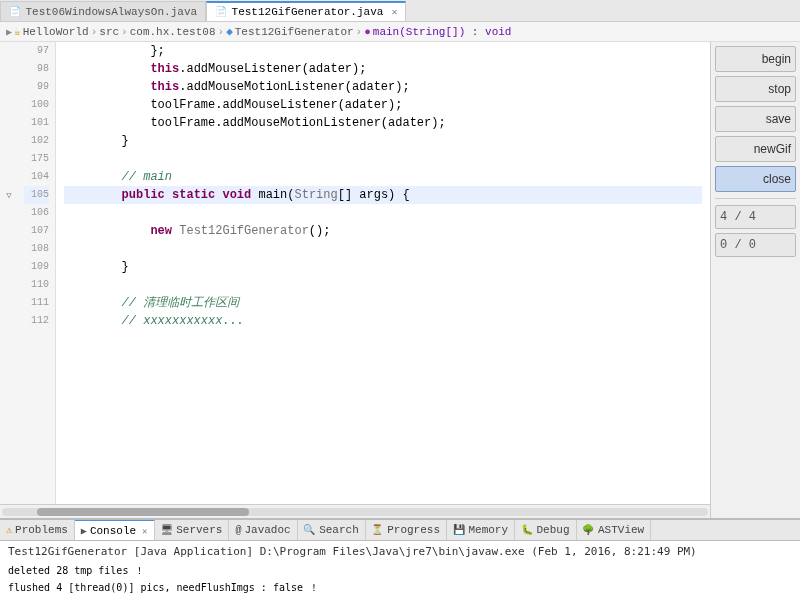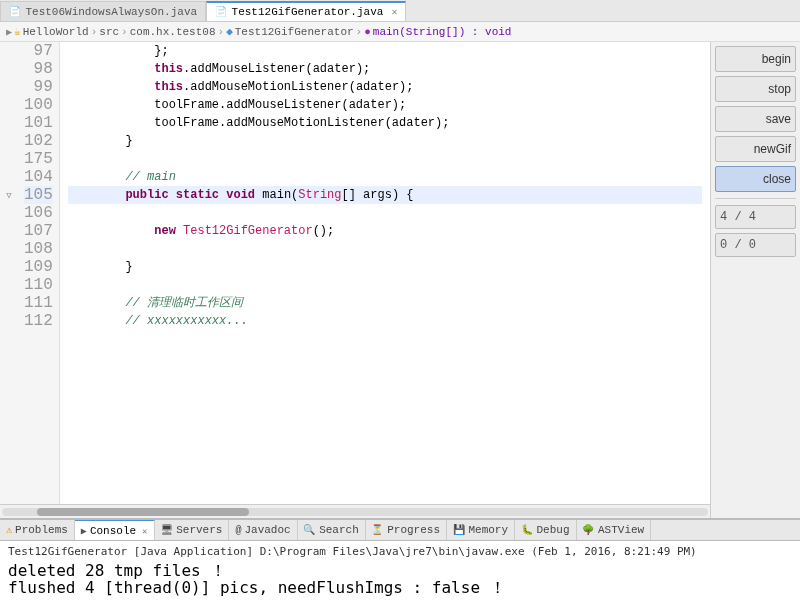"97" .line-numbers { font-size: 16px -> 10px }
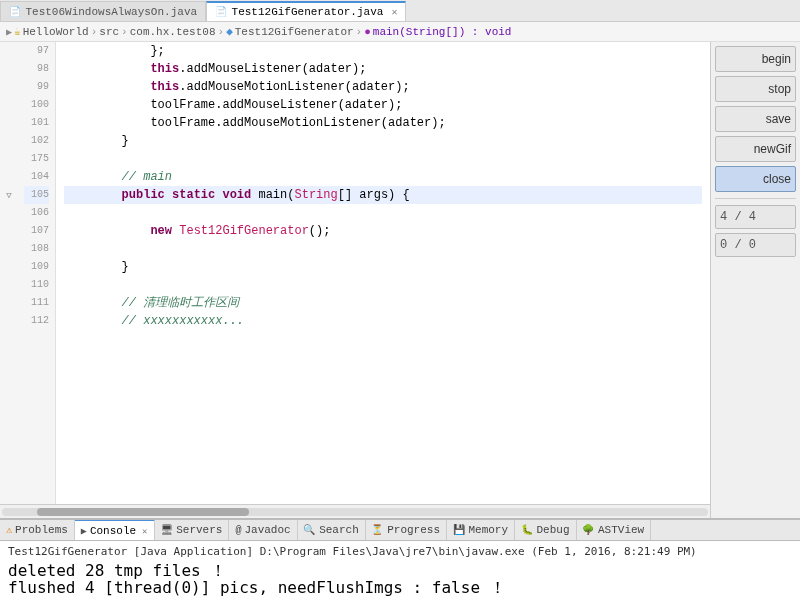"String" .type-ref { color: #be185d -> #737373 }
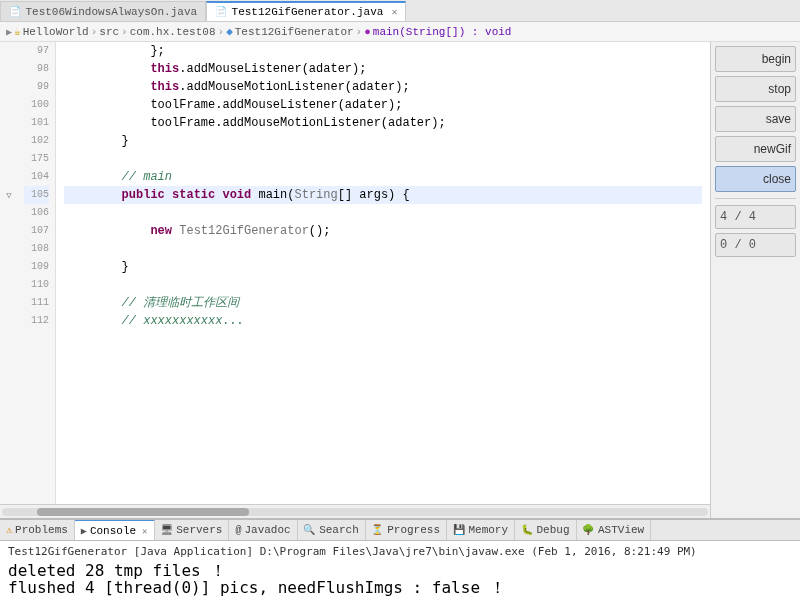"deleted 28 tmp files ！" .console-line { font-size: 16px -> 10px }
